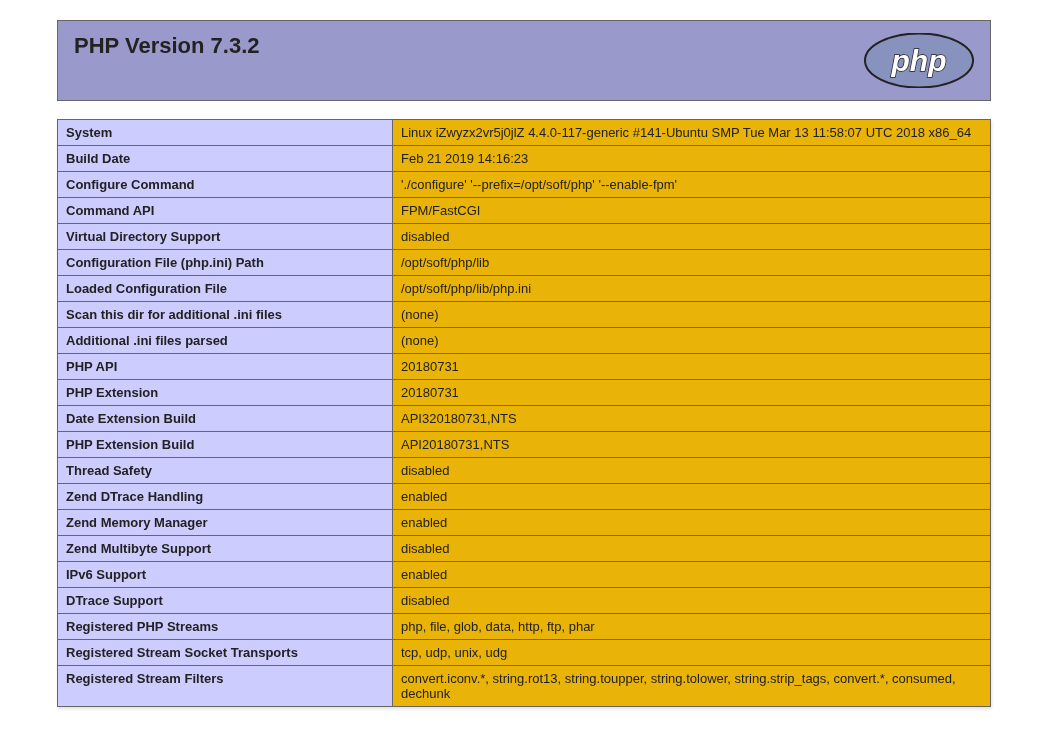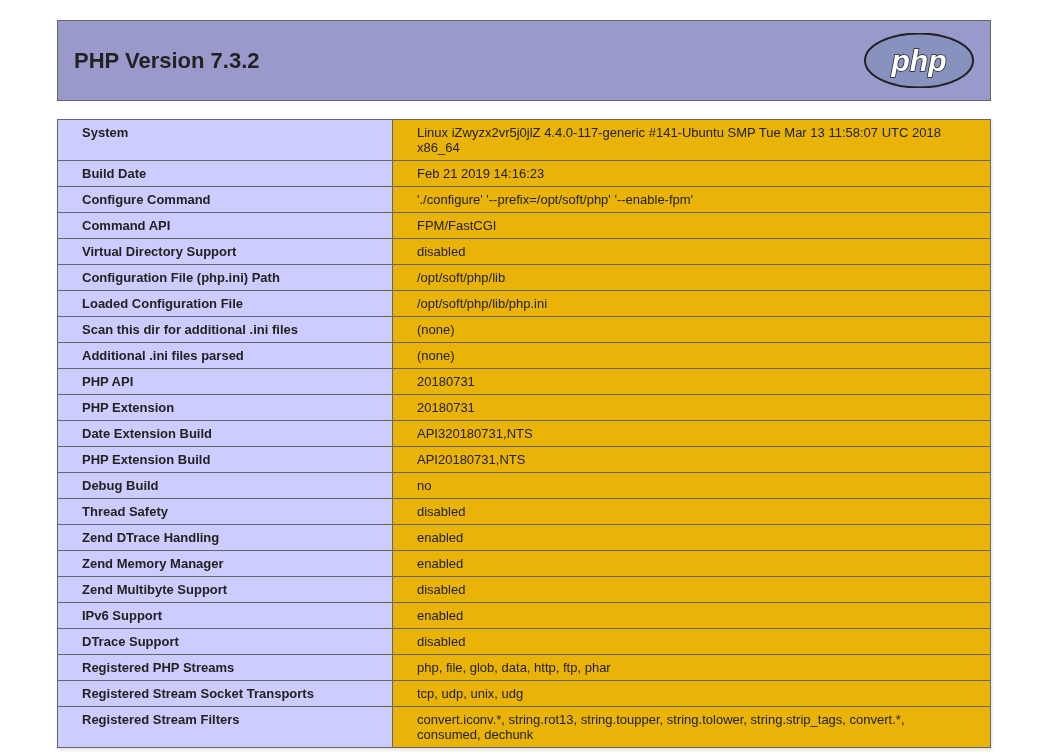"PHP Version 7.3.2" .header { align-items: center -> flex-start }
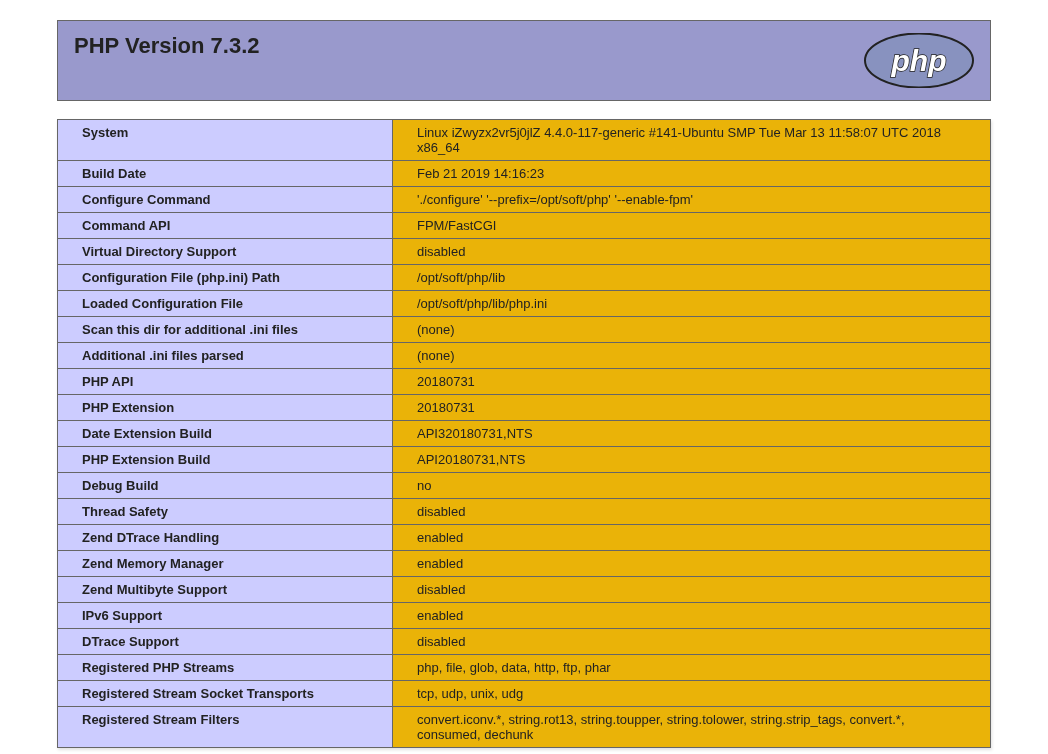"System" td { padding: 5px 24px -> 5px 8px }
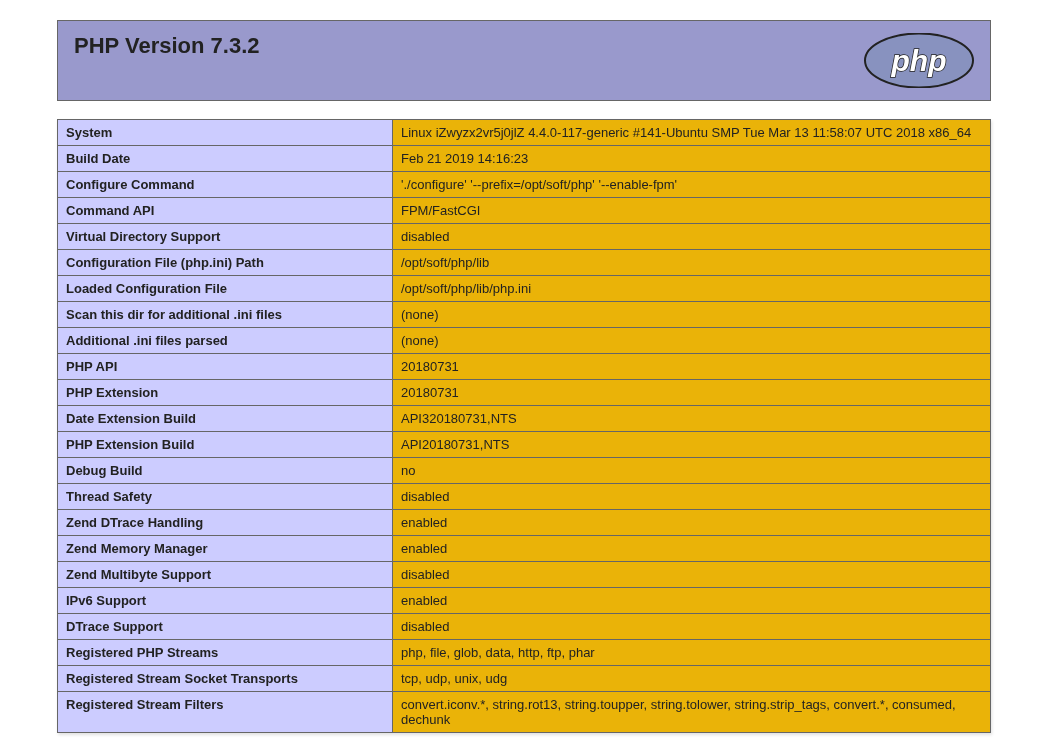"Debug Build" tr { html: <tr> <td>Debug Build</td> <td>no</td> </tr> -> none }
